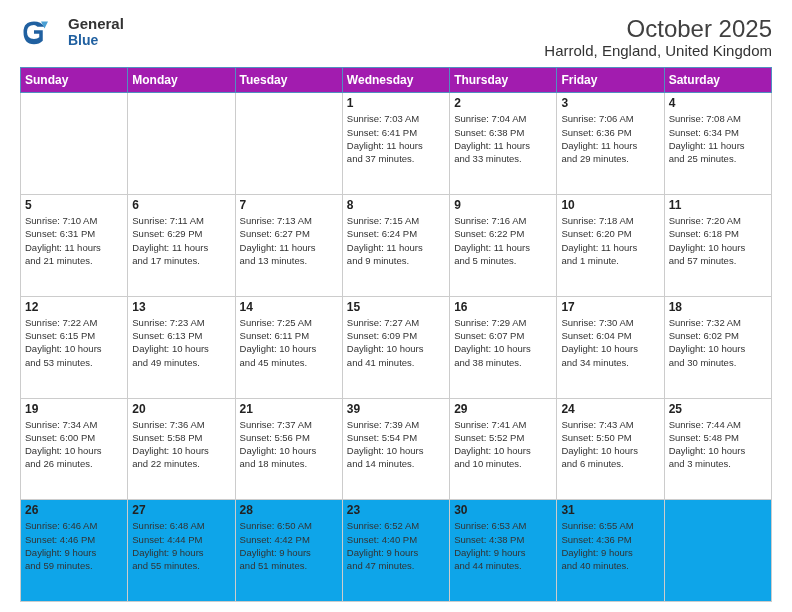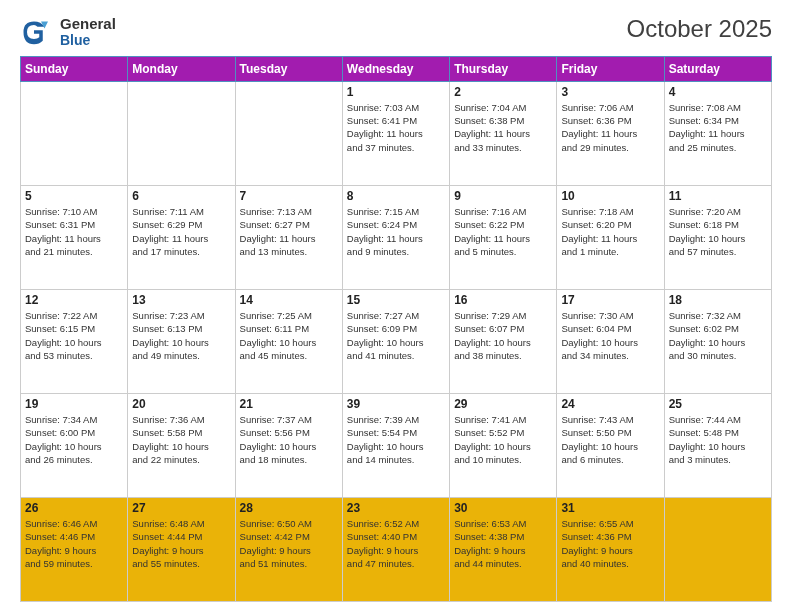"General" .logo { gap: 12px -> 20px }
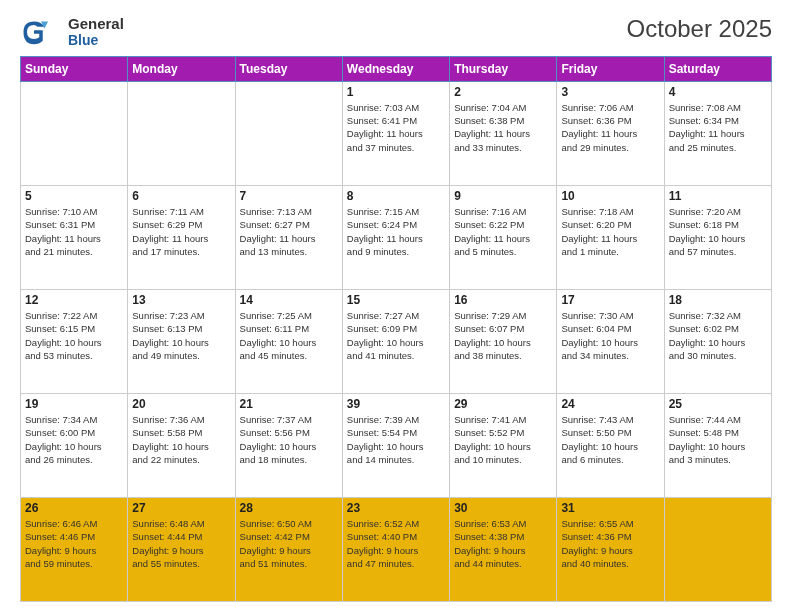"Harrold, England, United Kingdom" h2 { html: none -> <h2>Harrold, England, United Kingdom</h2> }
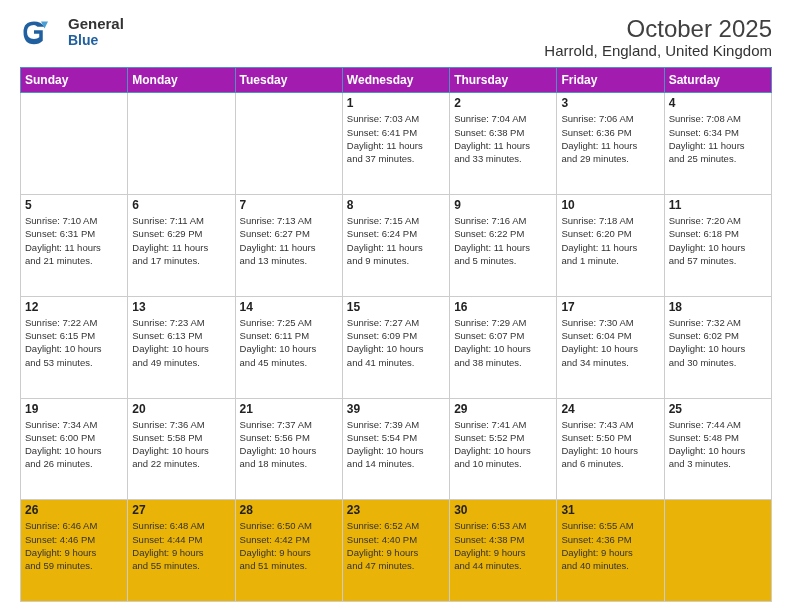"26" .calendar tbody tr:last-child td { background: #eab308 -> #0ea5e9 }
